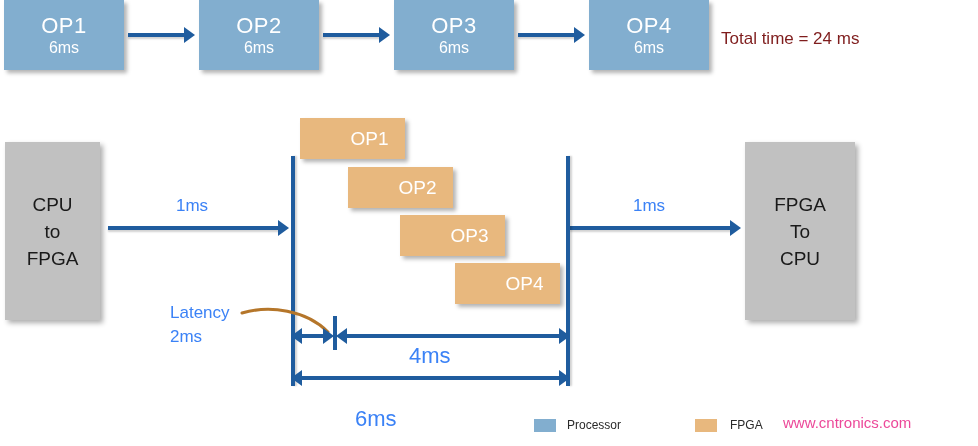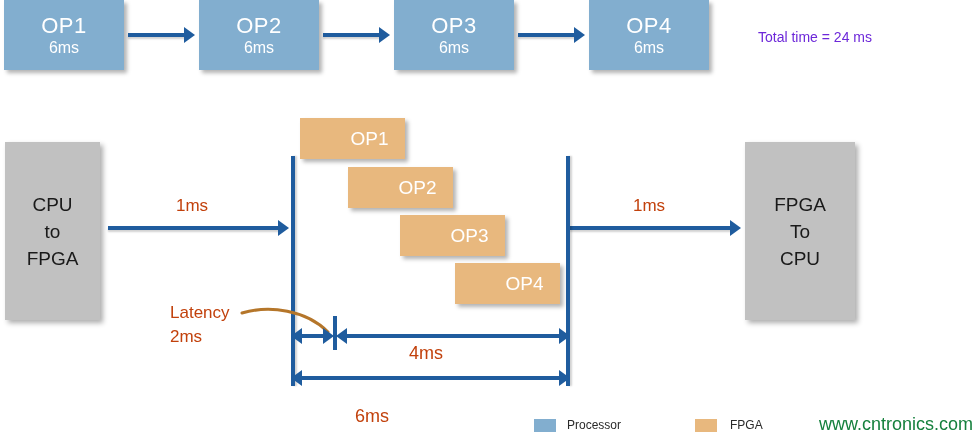"Total time = 24 ms" .total-top { color: #6d28d9 -> #7f1d1d; font-size: 14px -> 17px; margin-left: 37px -> none }
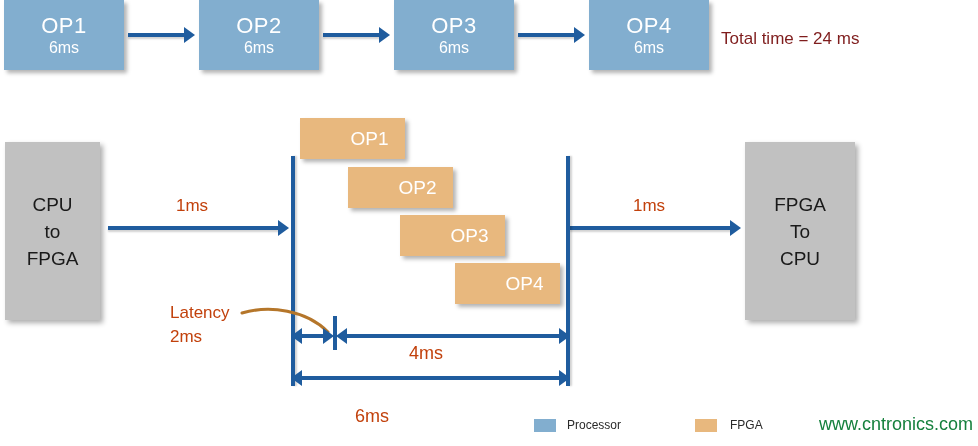"1ms" .lbl { color: #c2410c -> #3b82f6 }
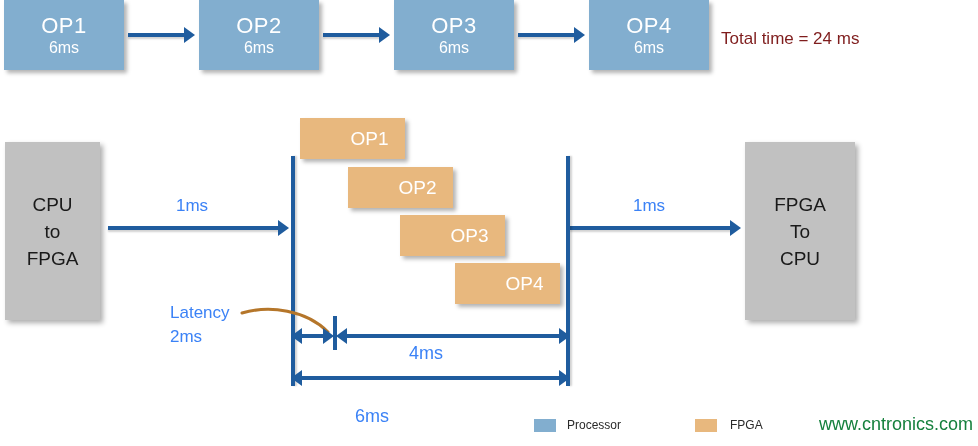"4ms" .lbl.big { font-size: 18px -> 22px }
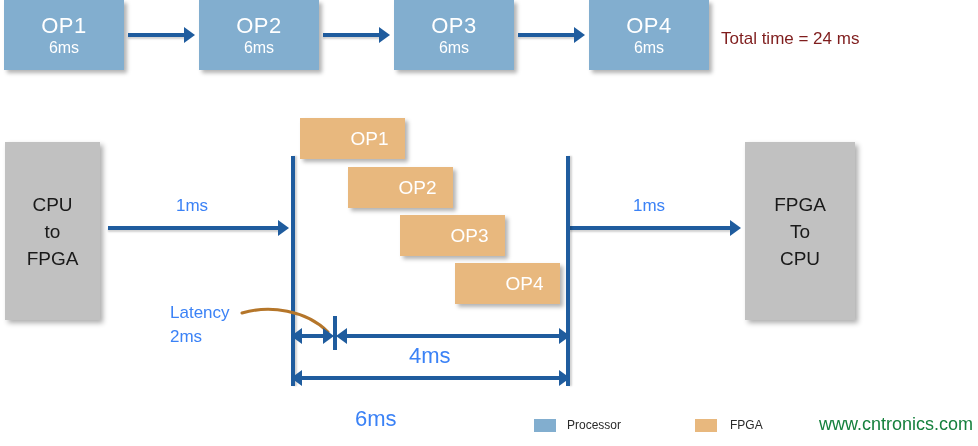"www.cntronics.com" .watermark { color: #15803d -> #ec4899; font-size: 18px -> 15px; margin-left: 36px -> none }
